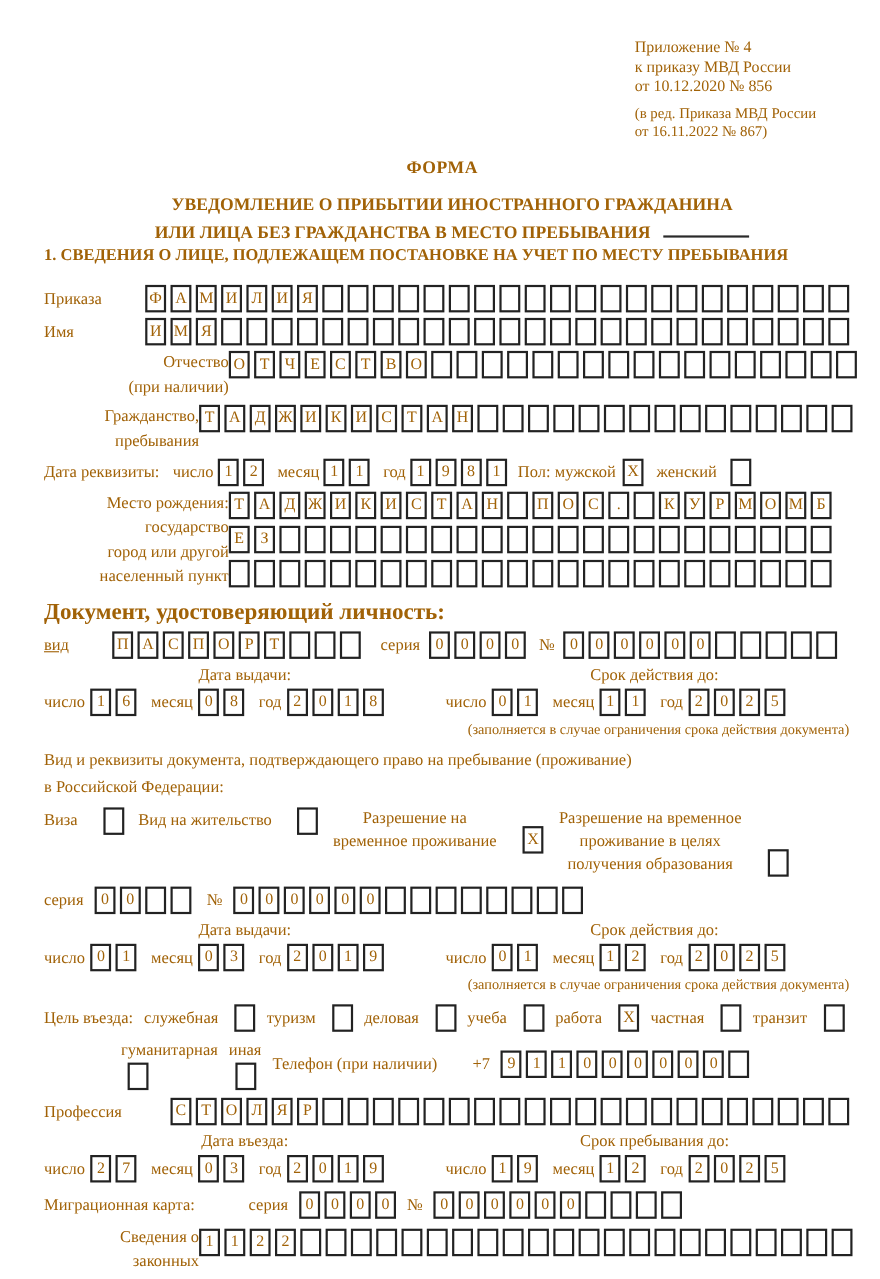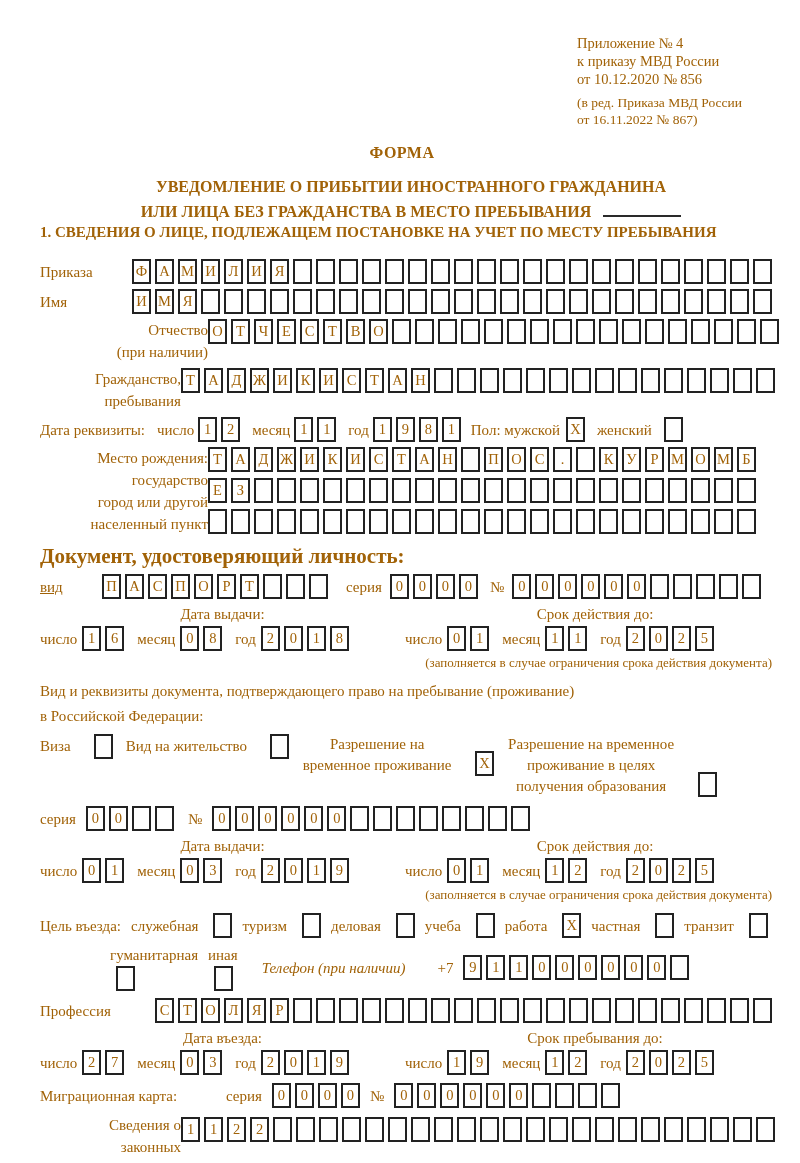"Телефон (при наличии)" span.lbl { font-style: italic -> none; margin-left: 14px -> none }
